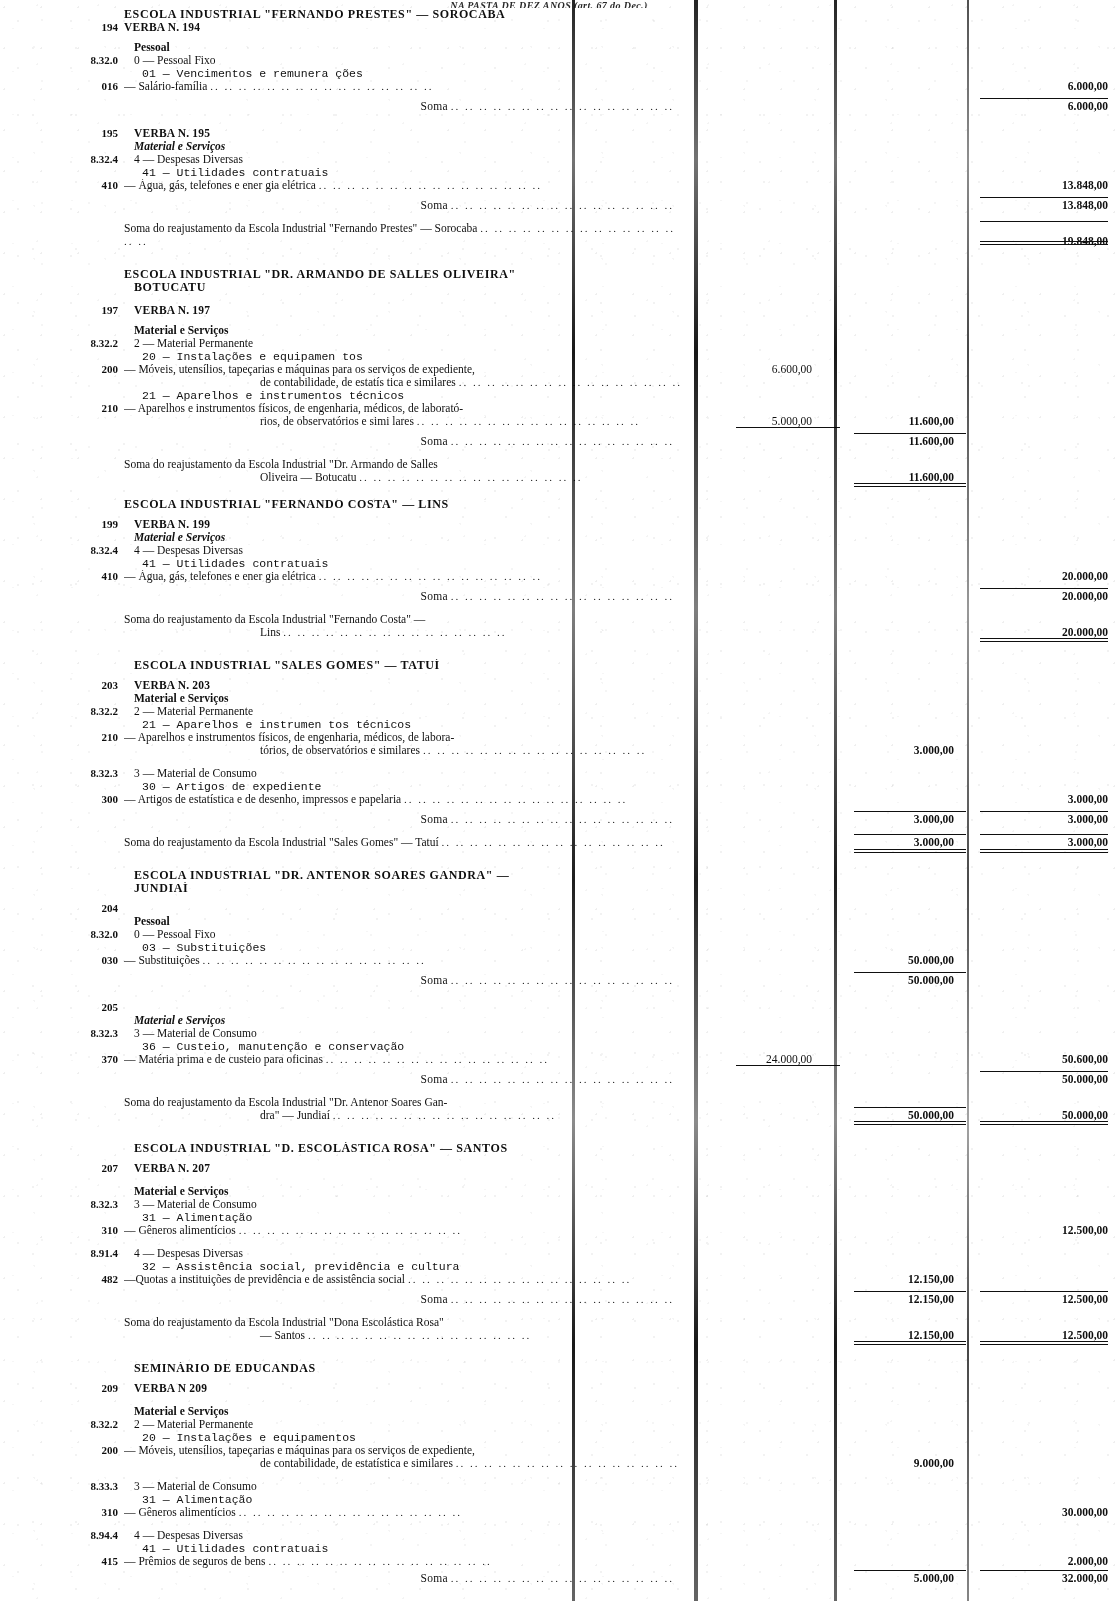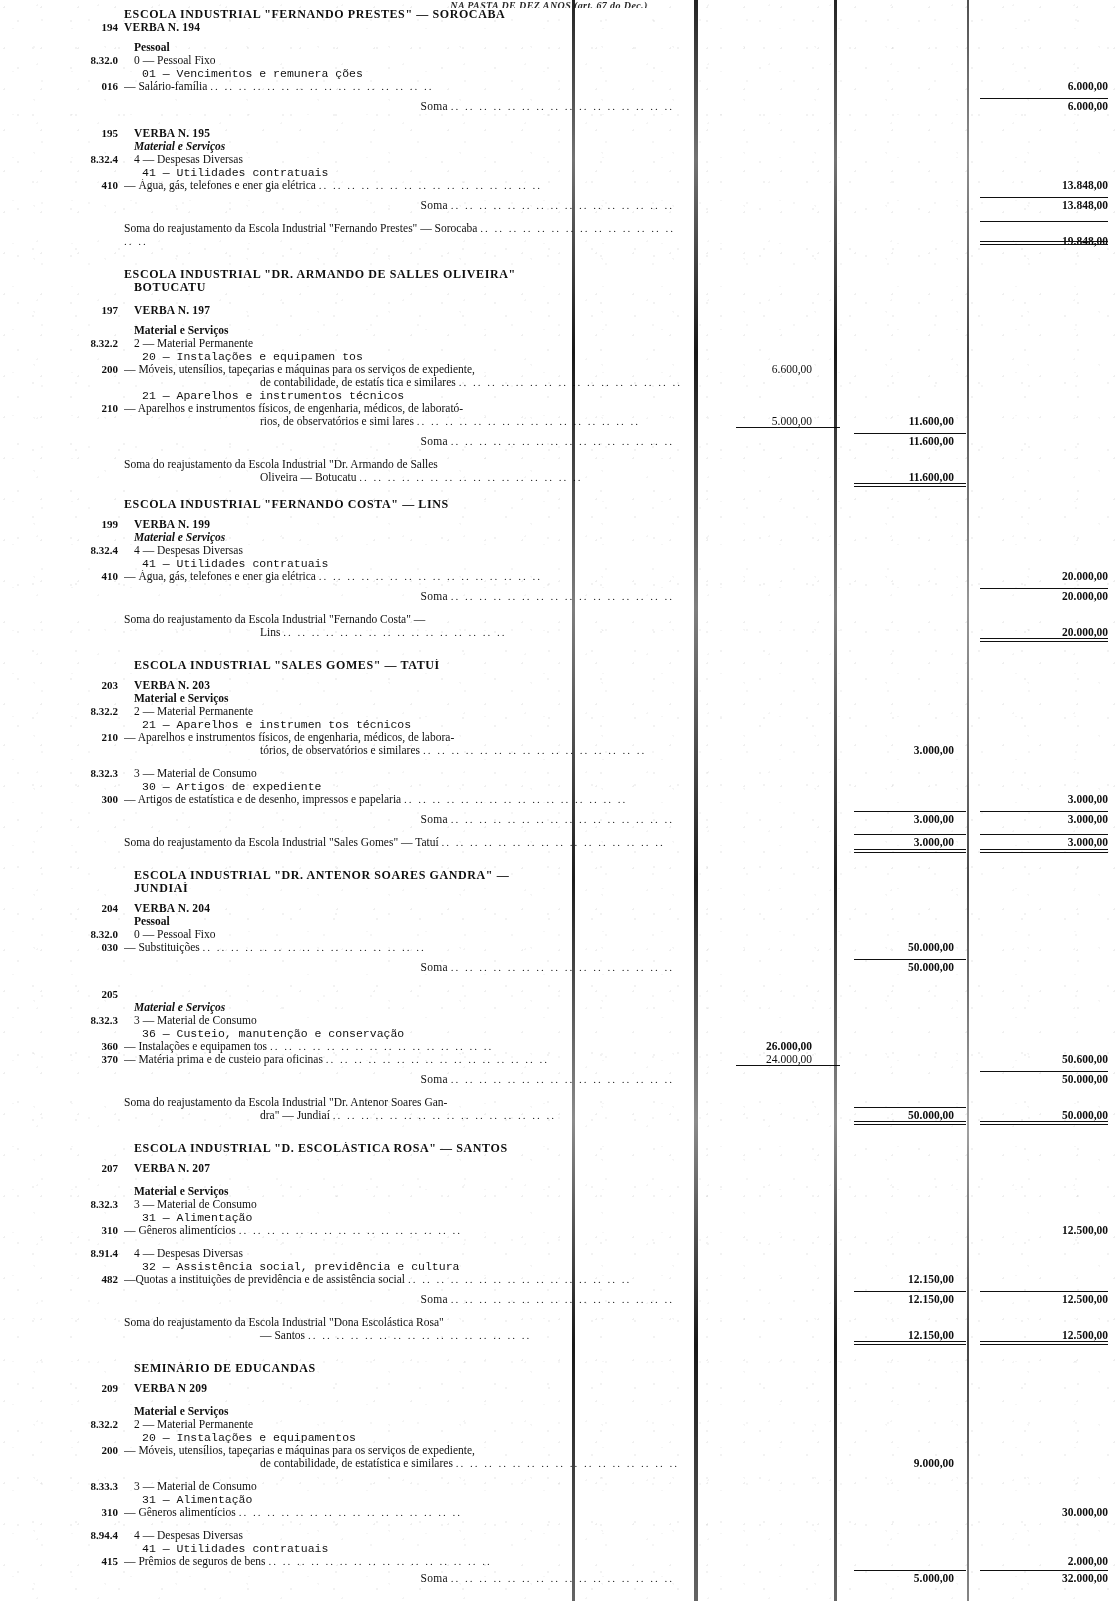"VERBA N. 204" div.col-desc { html: <div>VERBA N. 204</div> -> none }
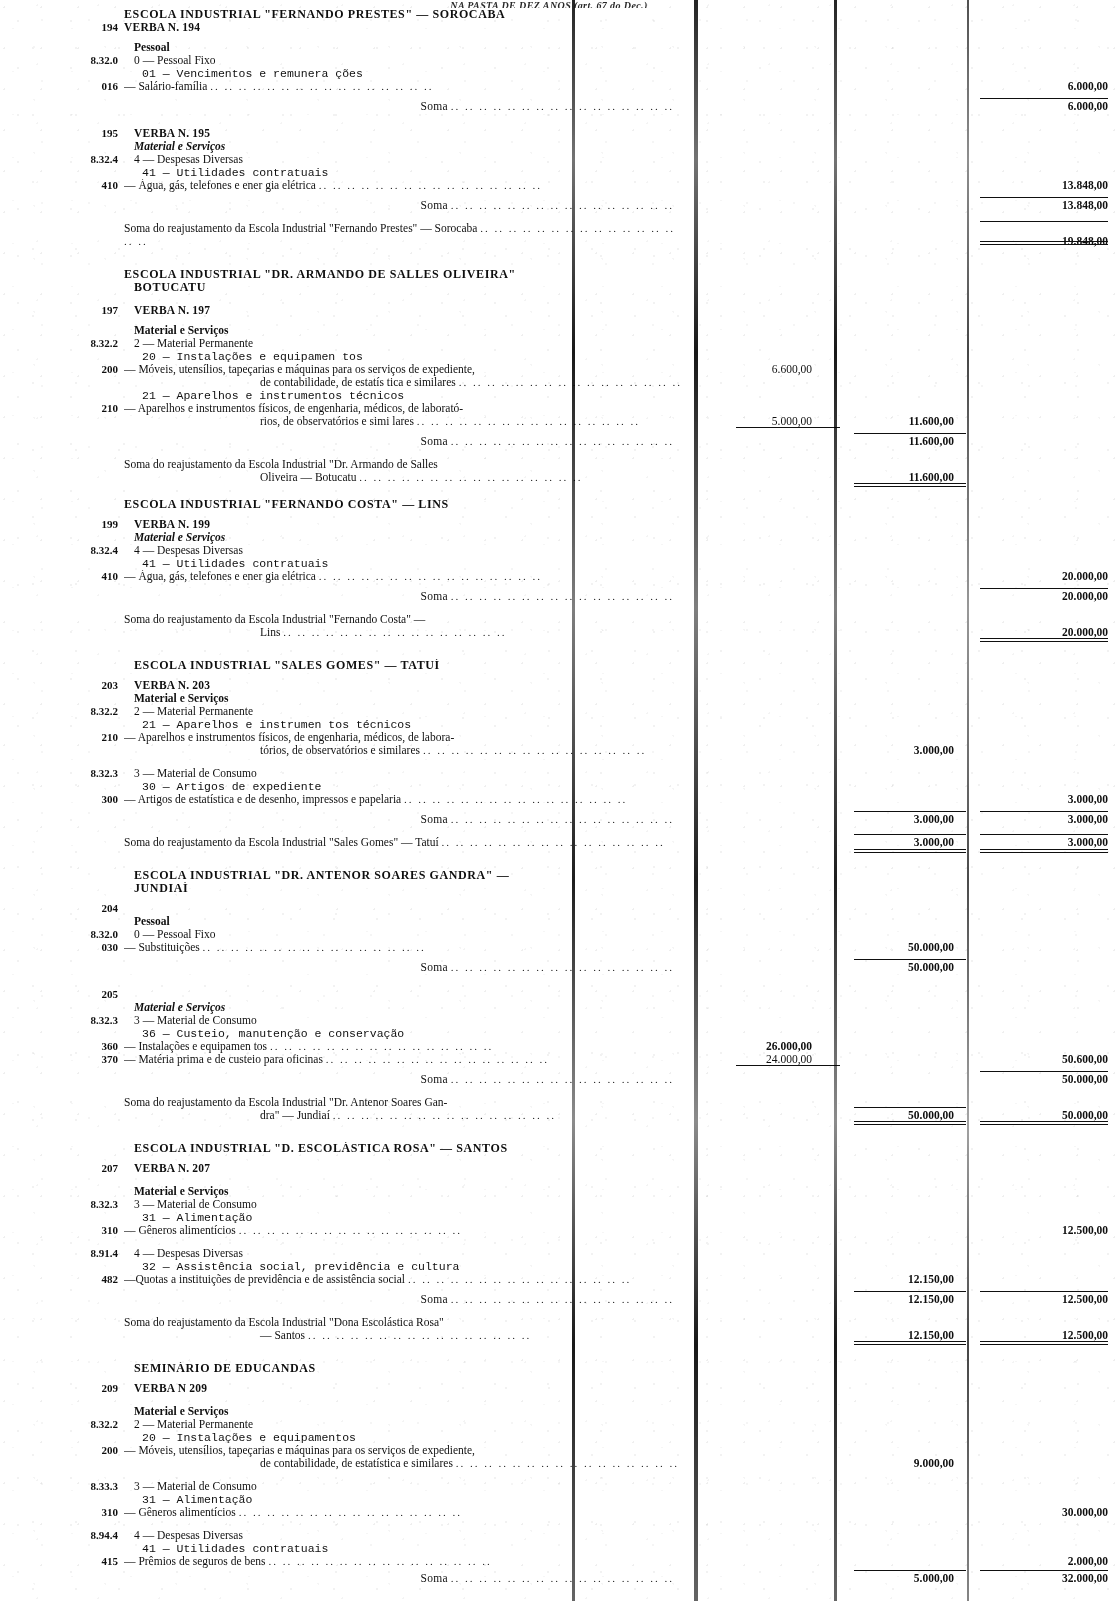"03 — Substituições" div.row { html: none -> <div> <div></div> <div>03 — Substituições</div> <div></div> <div></div> <div></div> </div> }
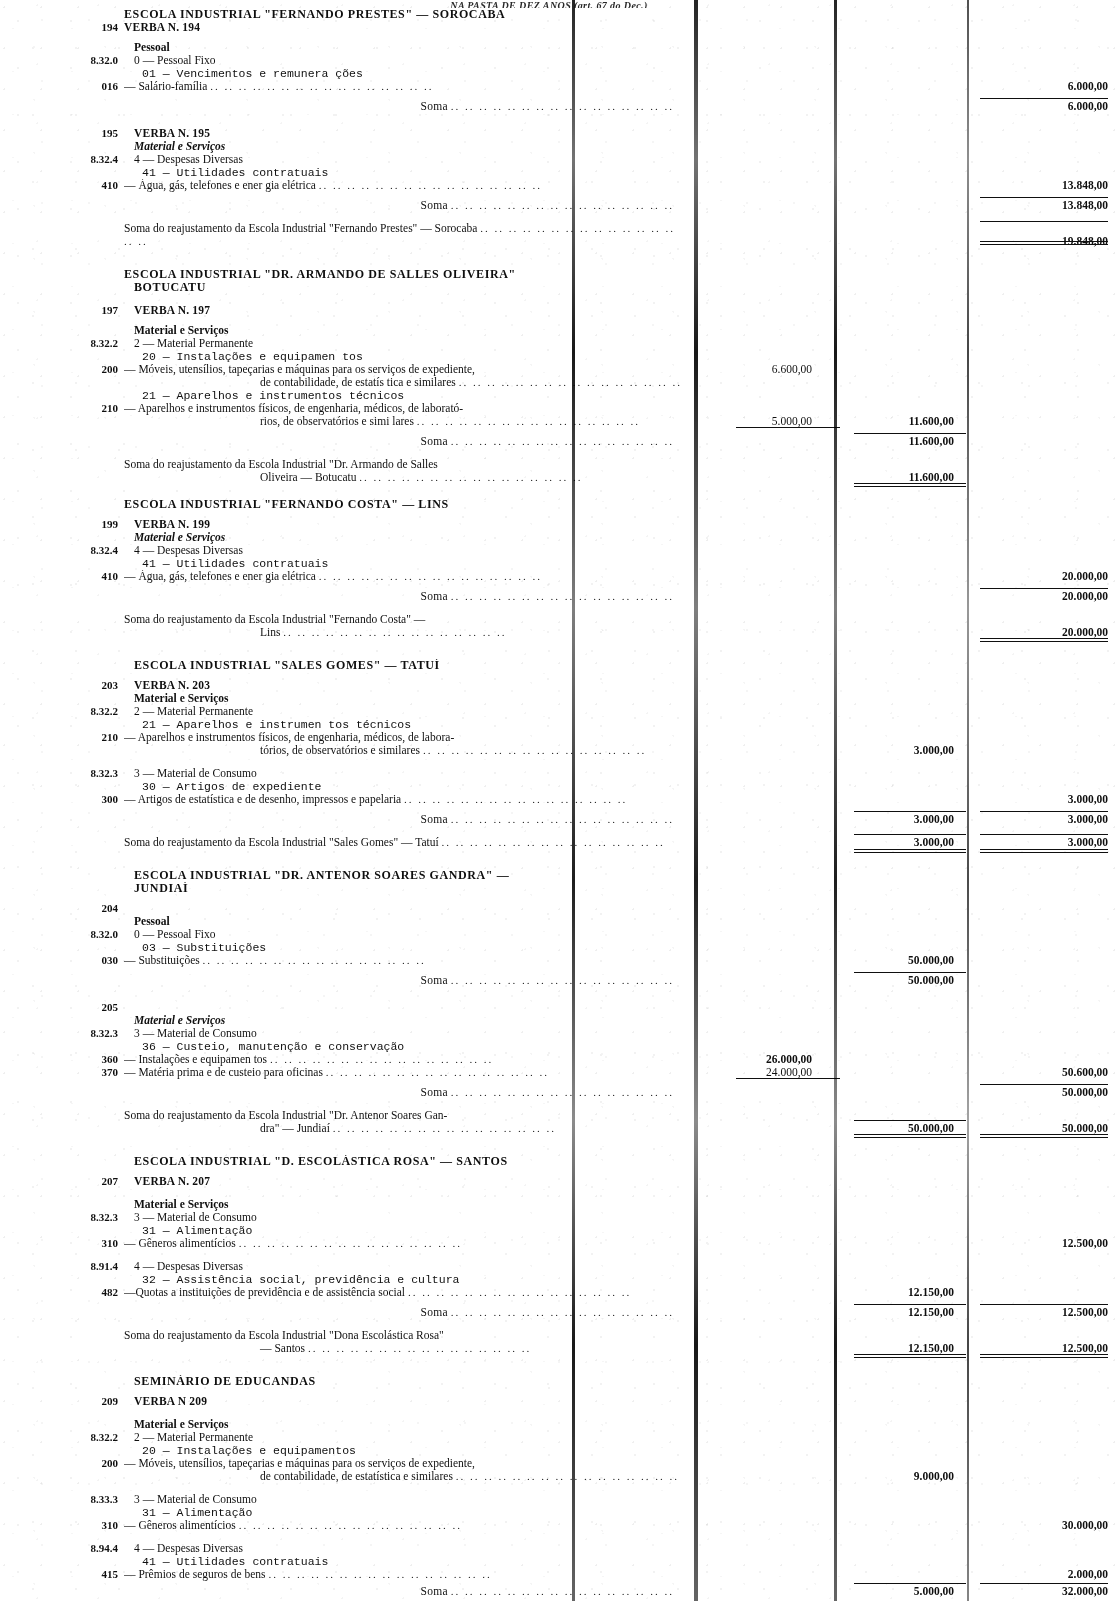"360" div.row { html: <div> <div>360</div> <div><span>— Instalações e equipamen tos</span> <span>.. .. .. .. .. .. .. .. .. .. .. .. .. .. .. ..</span></div> <div>26.000,00</div> <div></div> <div></div> </div> -> none }
